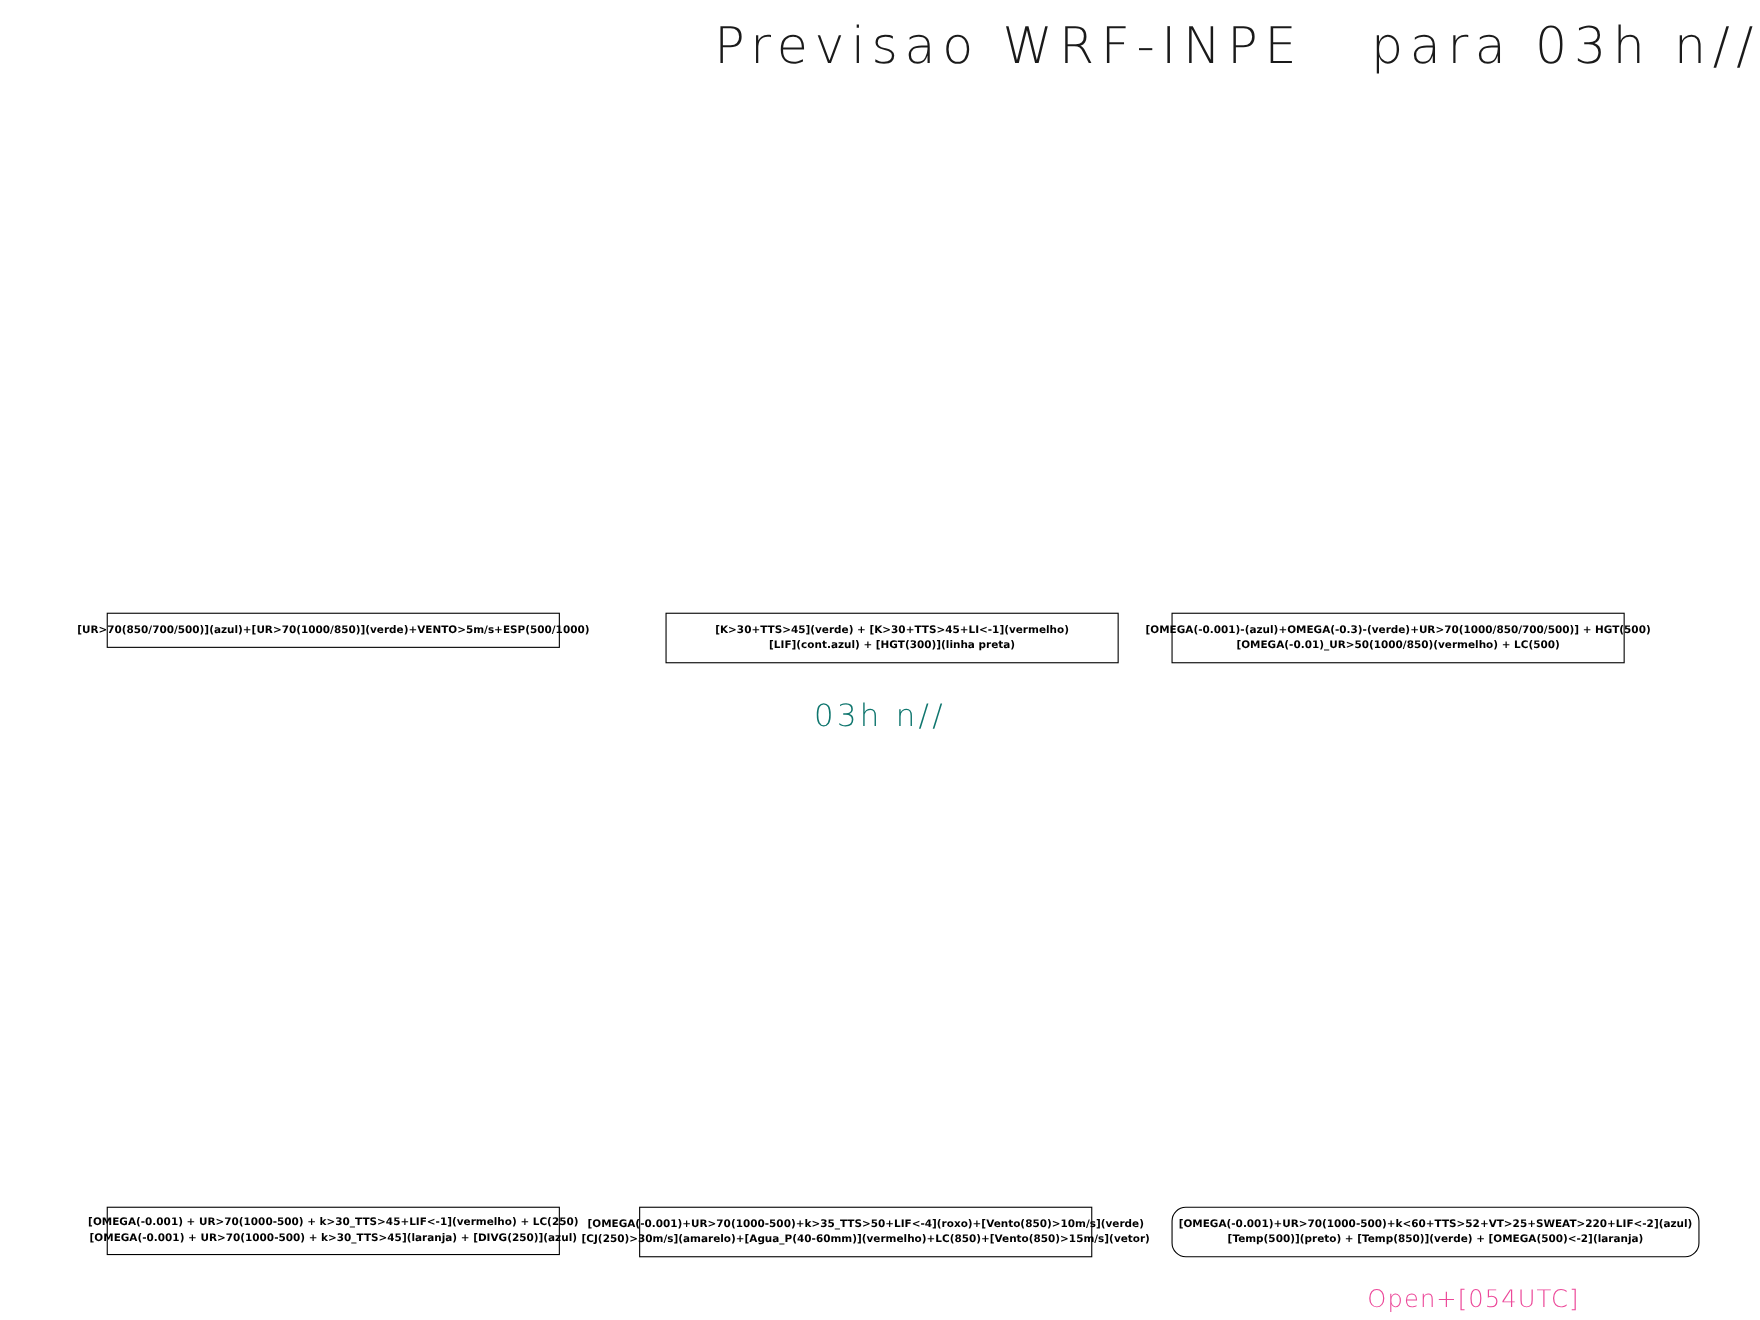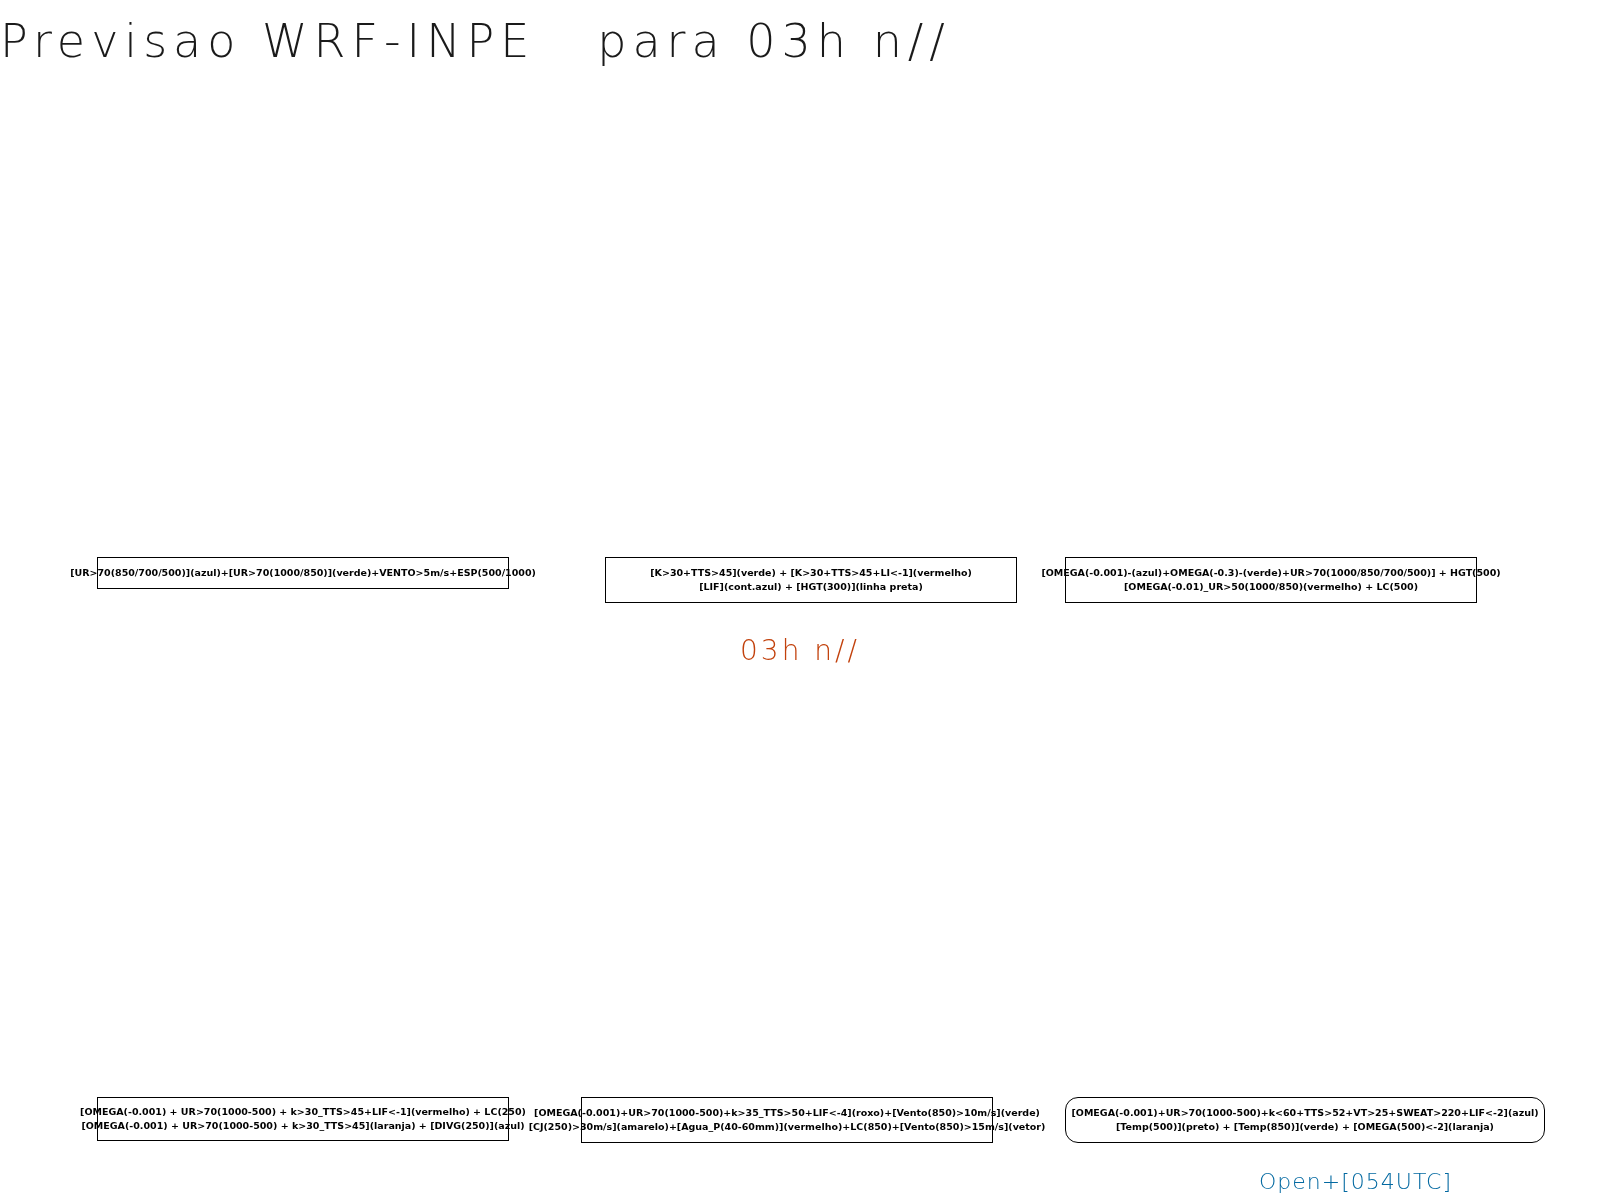"Previsao WRF-INPE para 03h n//" .main-title { text-align: left -> right }
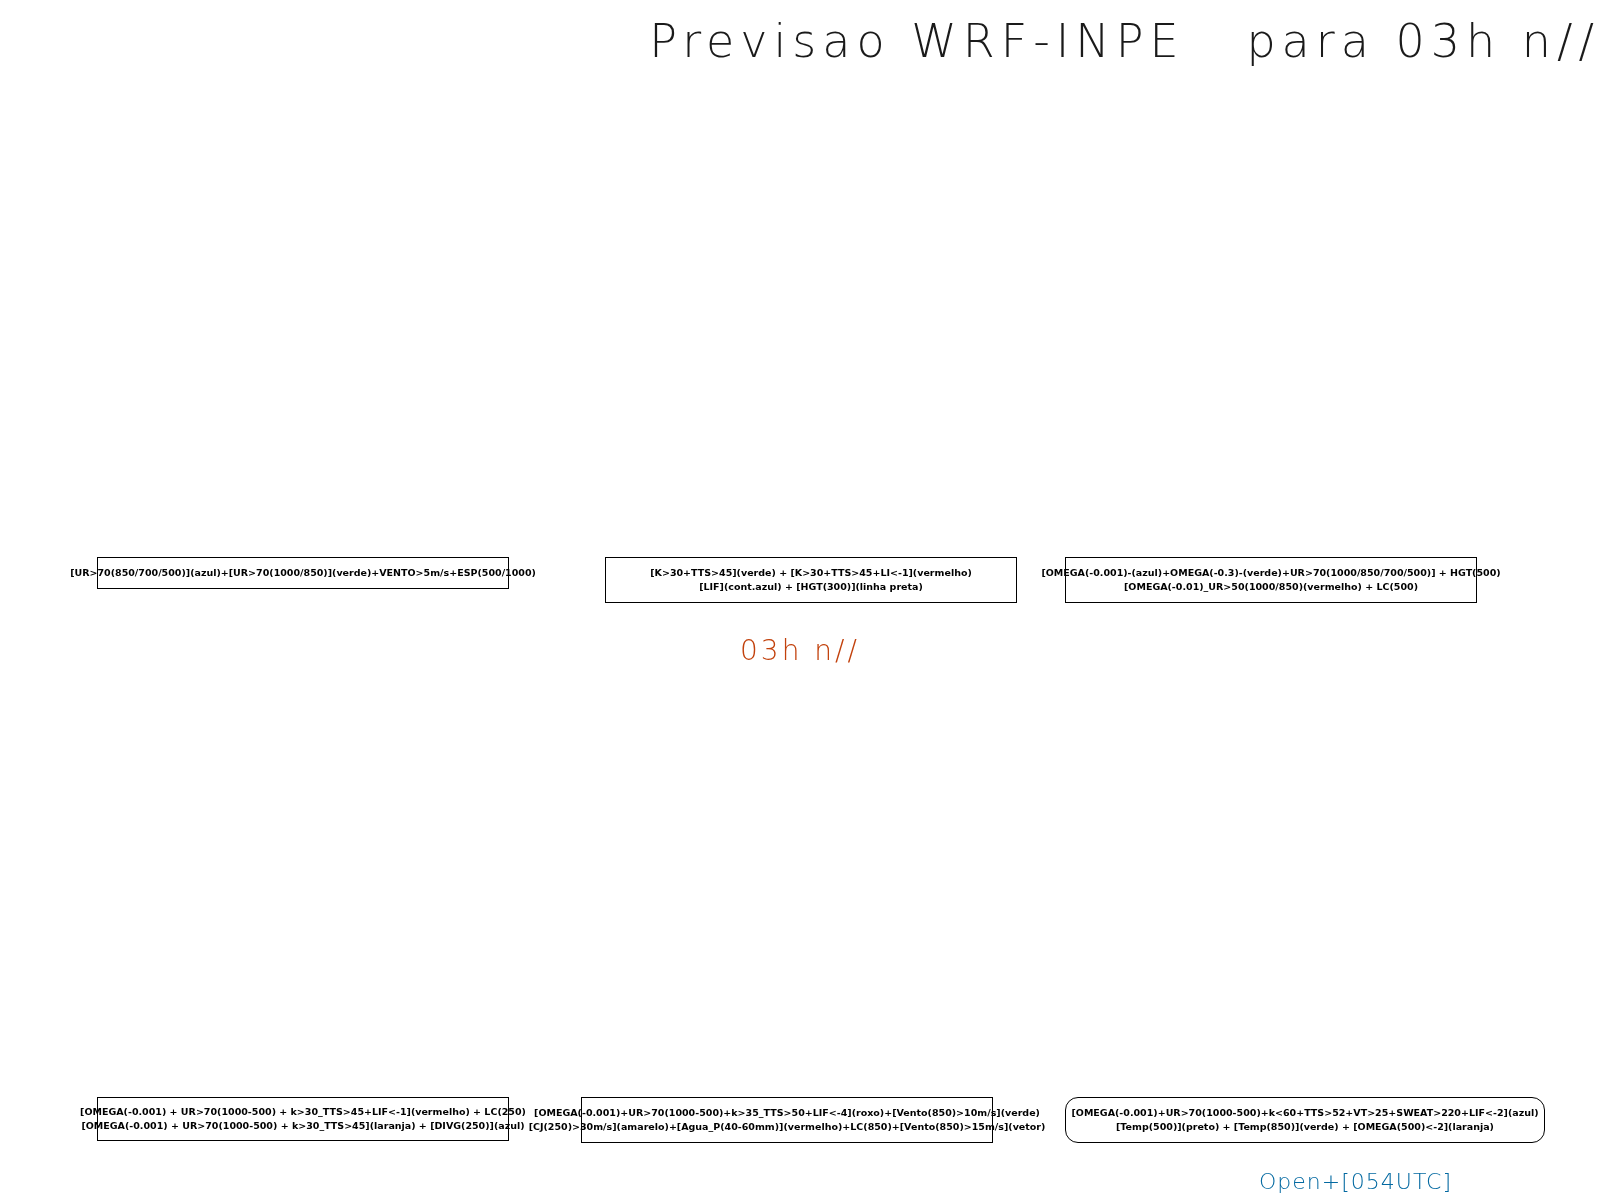"03h n//" .mid-subtitle { color: #c2410c -> #0f766e }
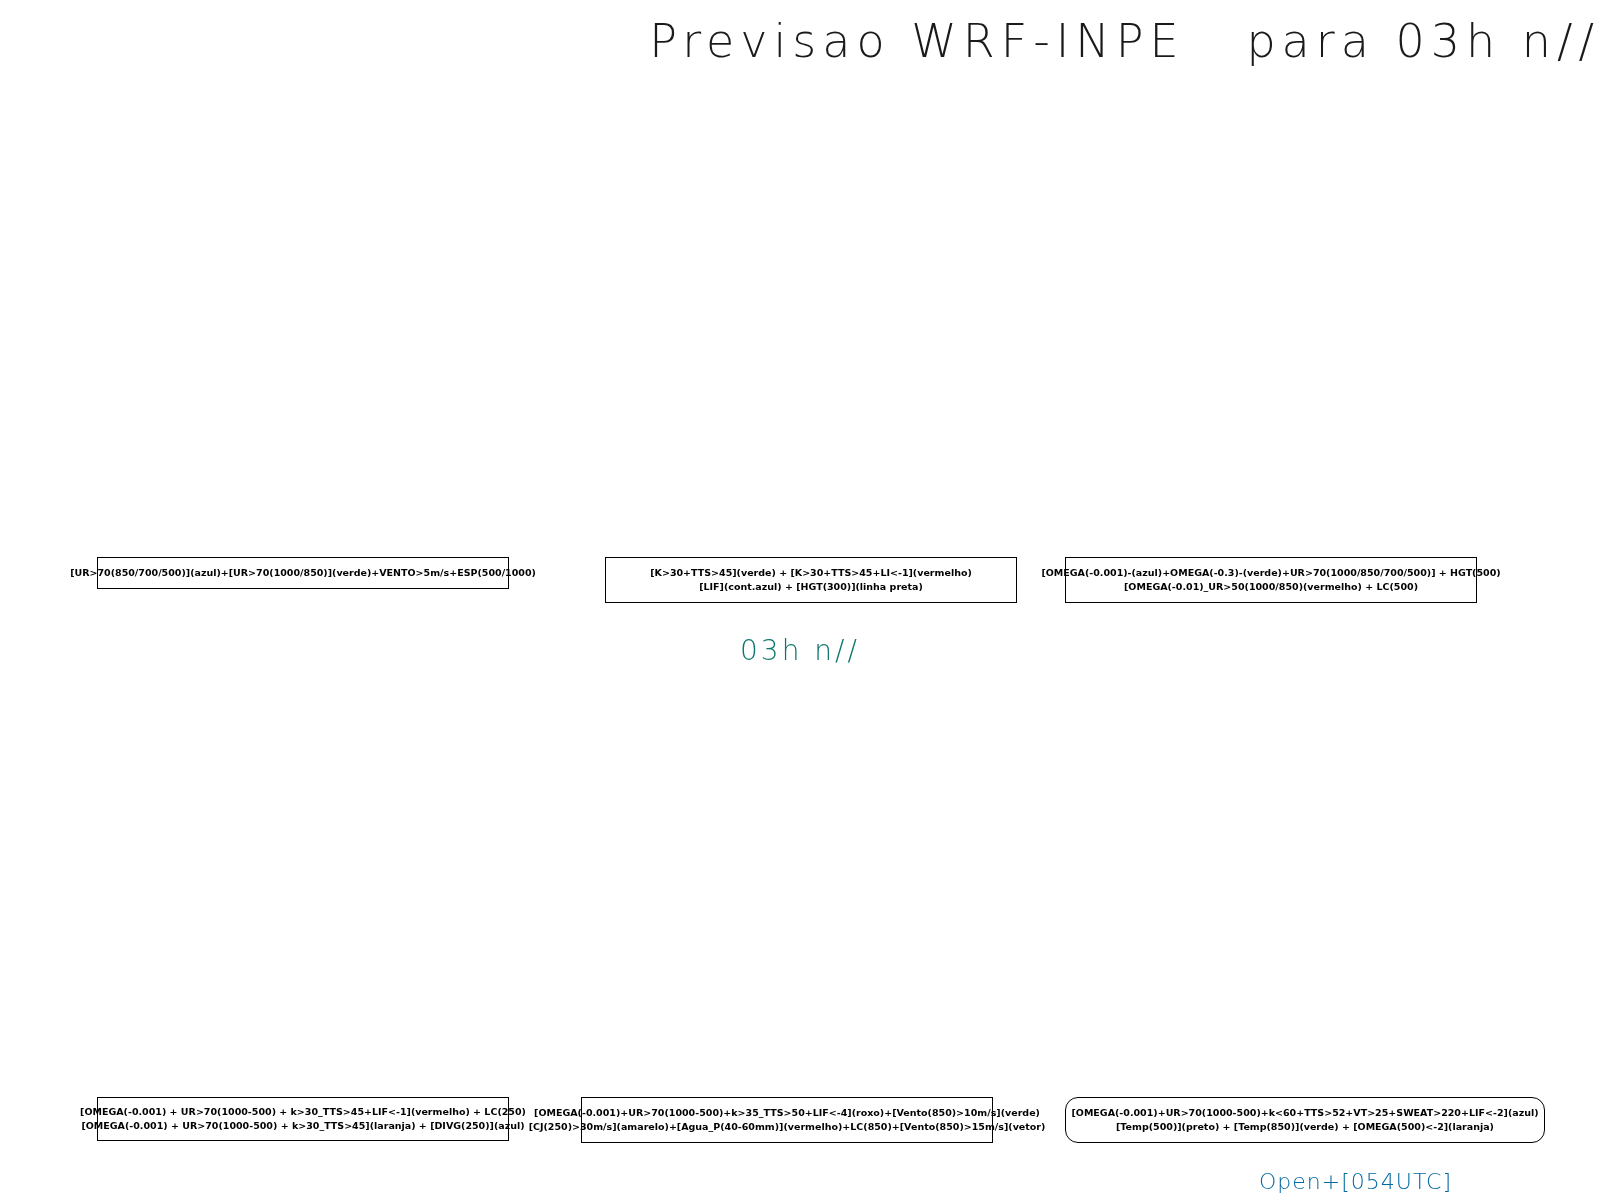"Open+[054UTC]" .footer-label { color: #0369a1 -> #ec4899; right: 148px -> 164px }
